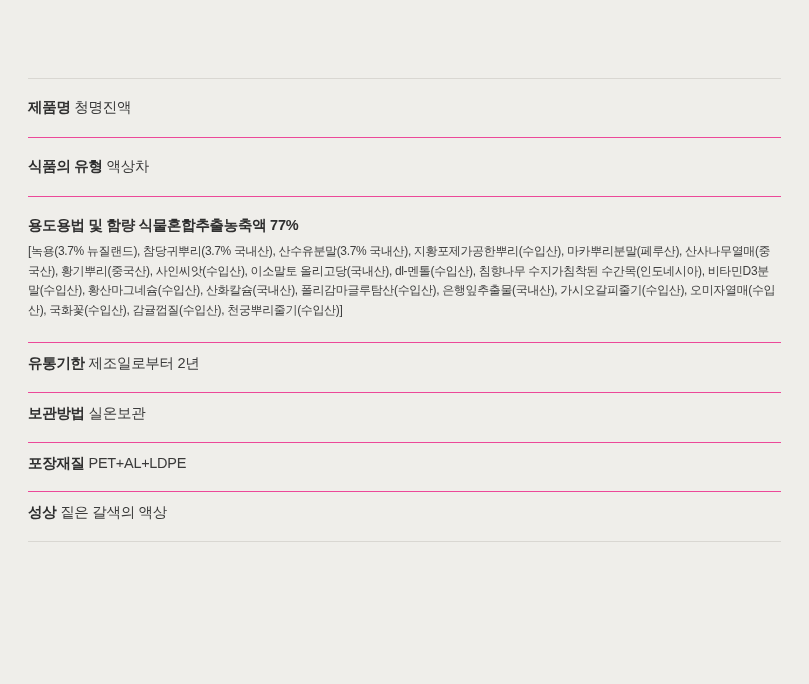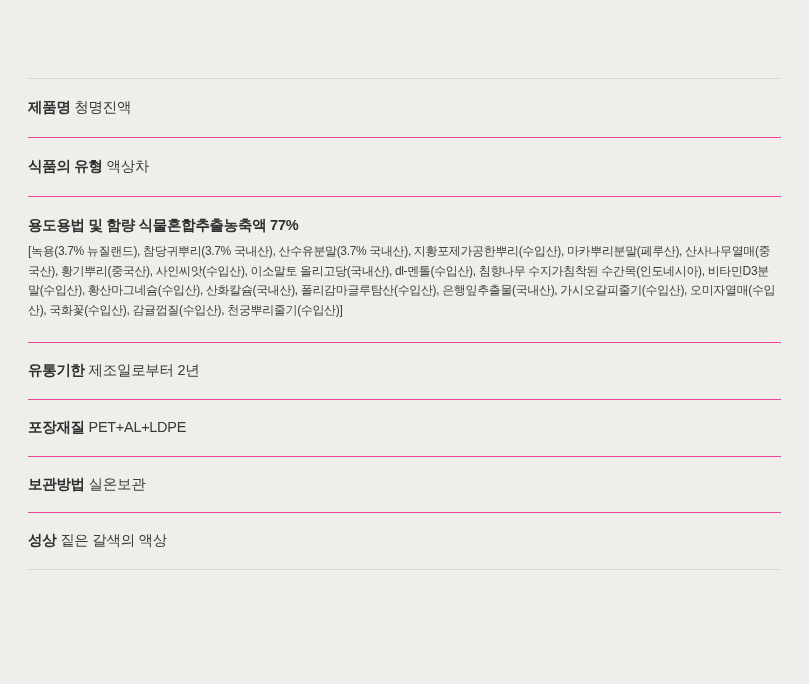"유통기한 제조일로부터 2년" .row.compact { padding: 17px 0 17px 0 -> 10px 0 17px 0 }
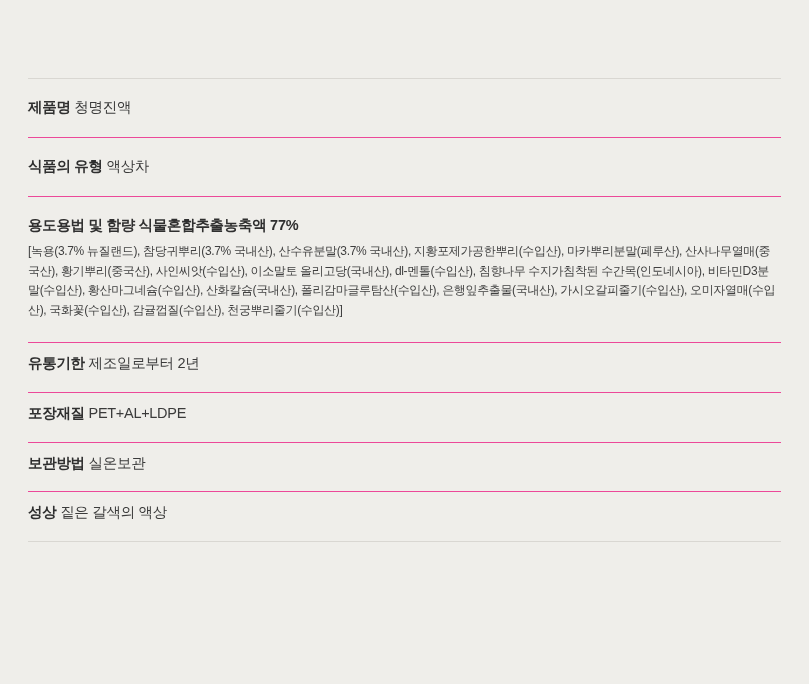"포장재질 PET+AL+LDPE" div.row { order: before "보관방법 실온보관" -> after "보관방법 실온보관" }
